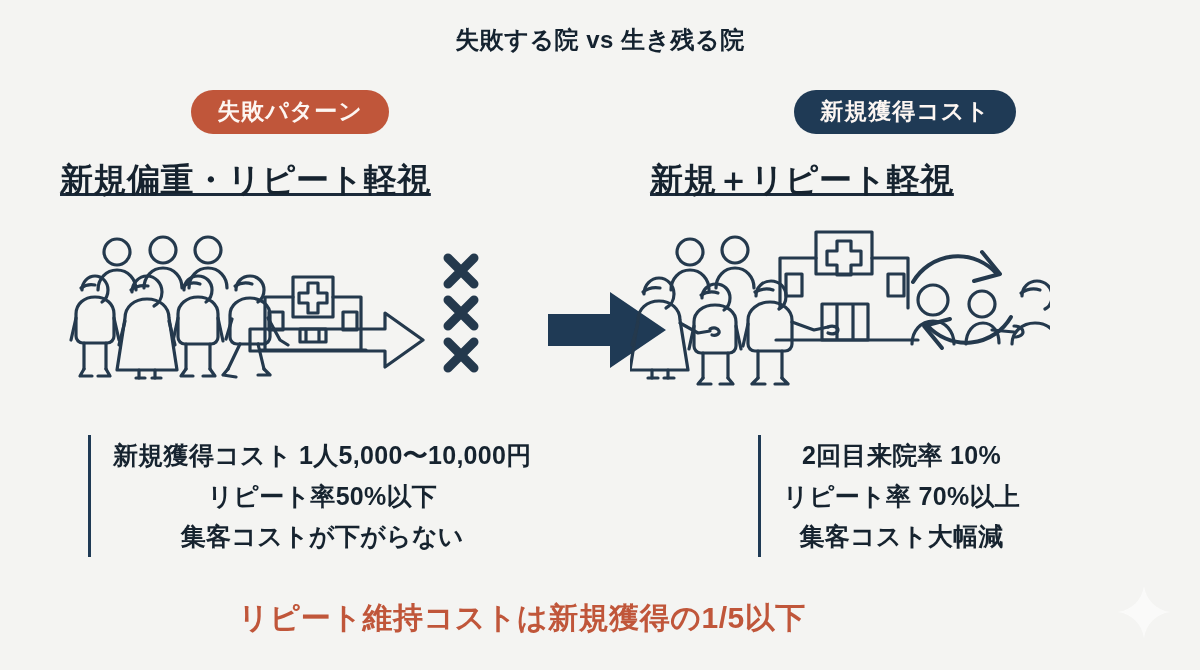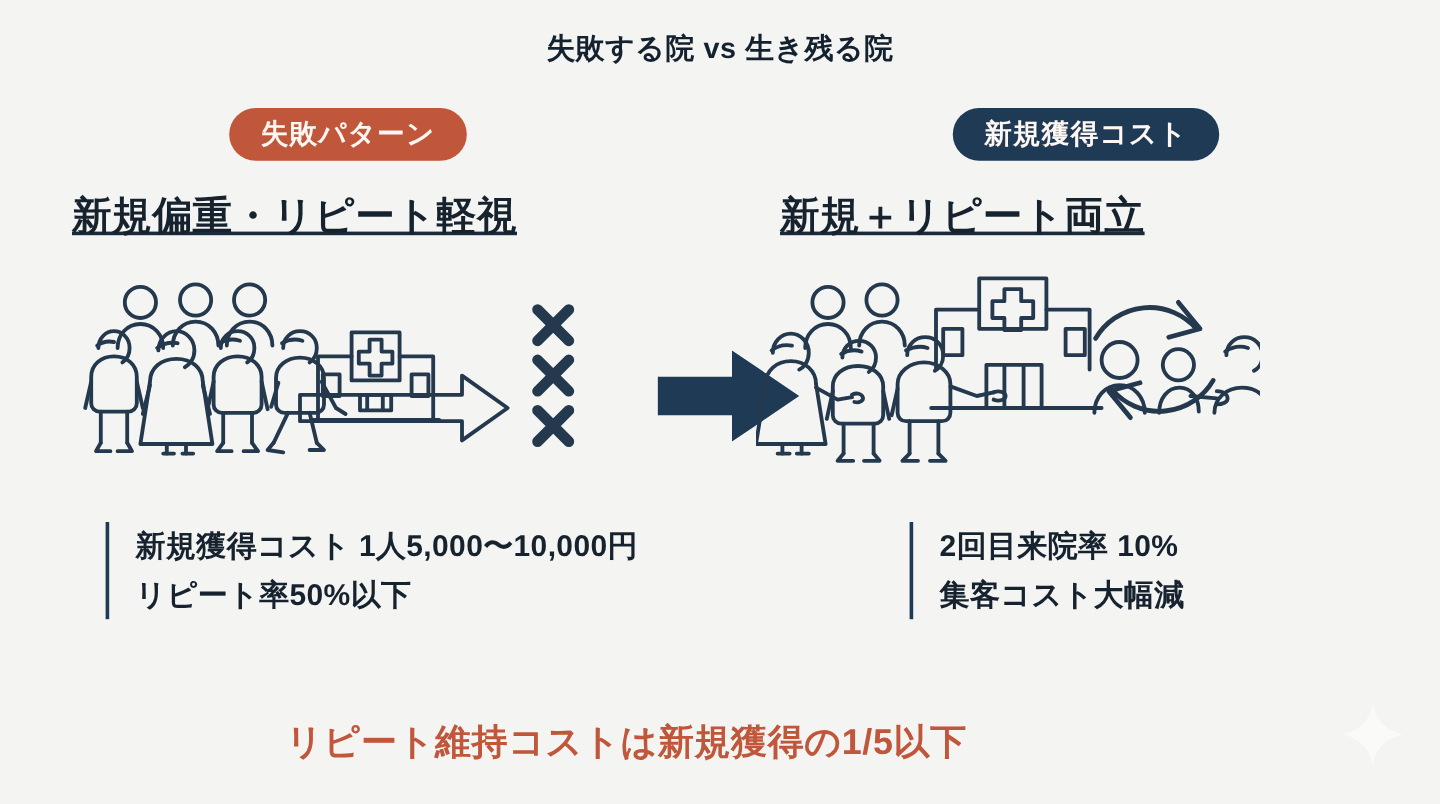"新規＋リピート両立" div.subtitle { text: 両立 -> 軽視 }
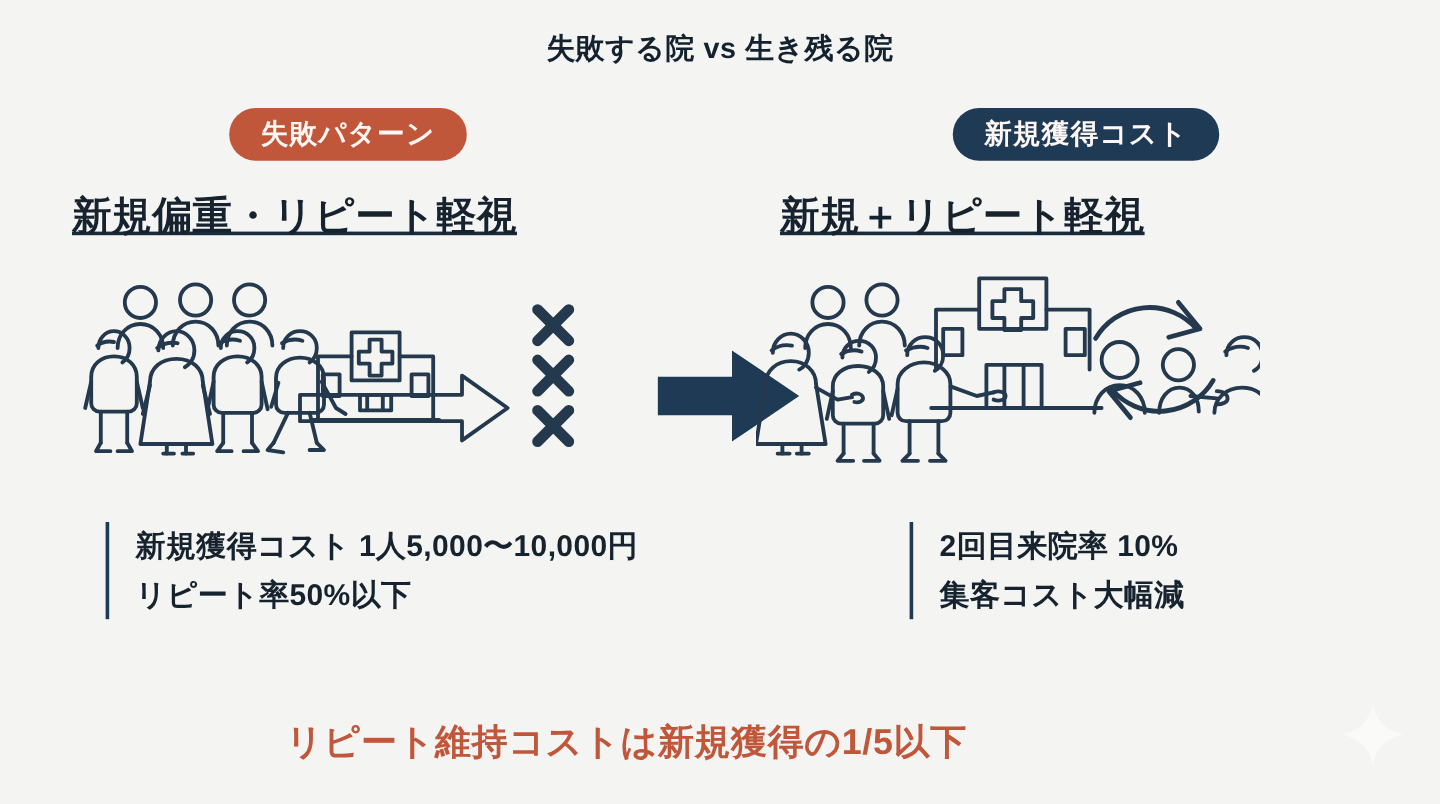"新規獲得コスト 1人5,000〜10,000円" .stats li { text-align: none -> center }
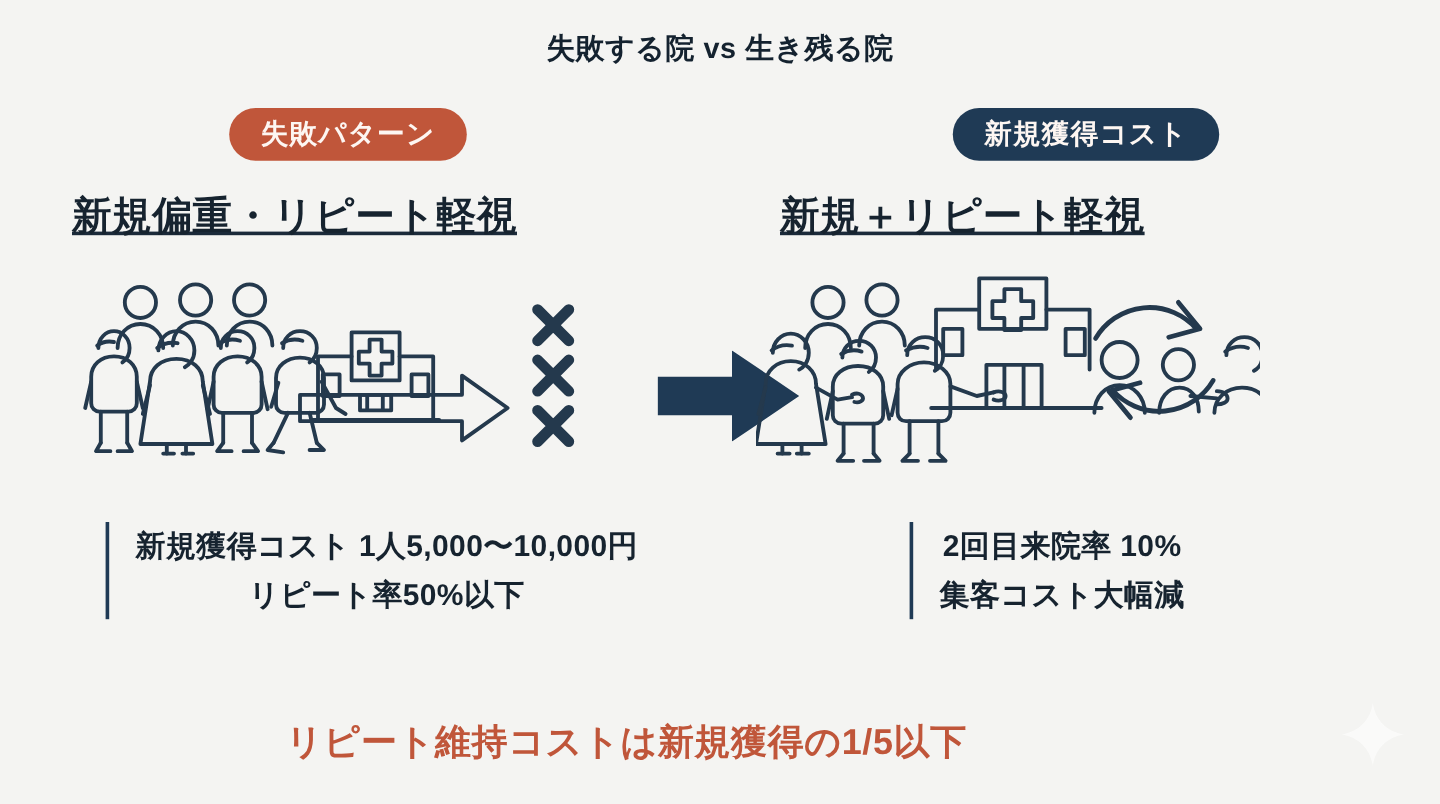"リピート率 70%以上" li { html: none -> <li>リピート率 70%以上</li> }
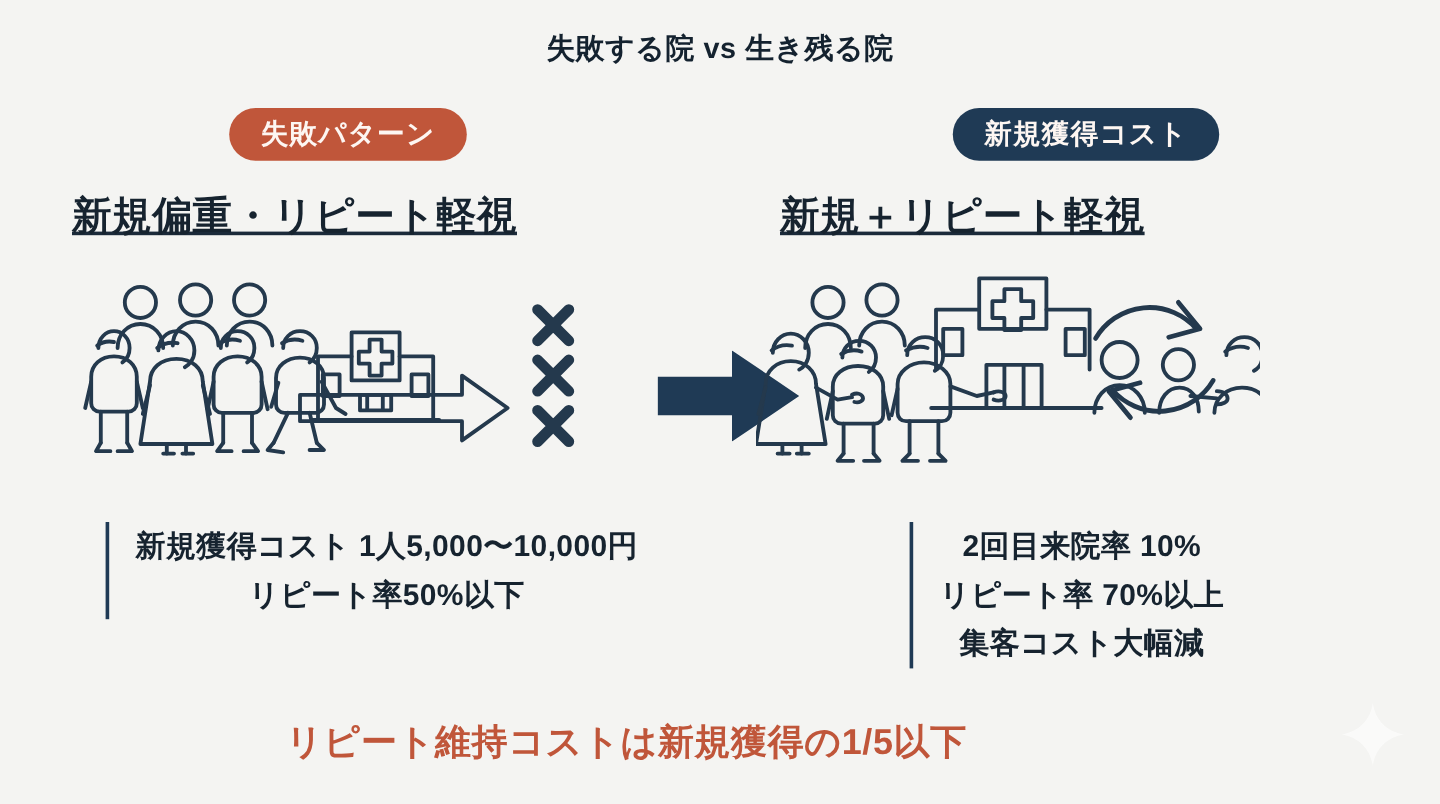"集客コストが下がらない" li { html: none -> <li>集客コストが下がらない</li> }
